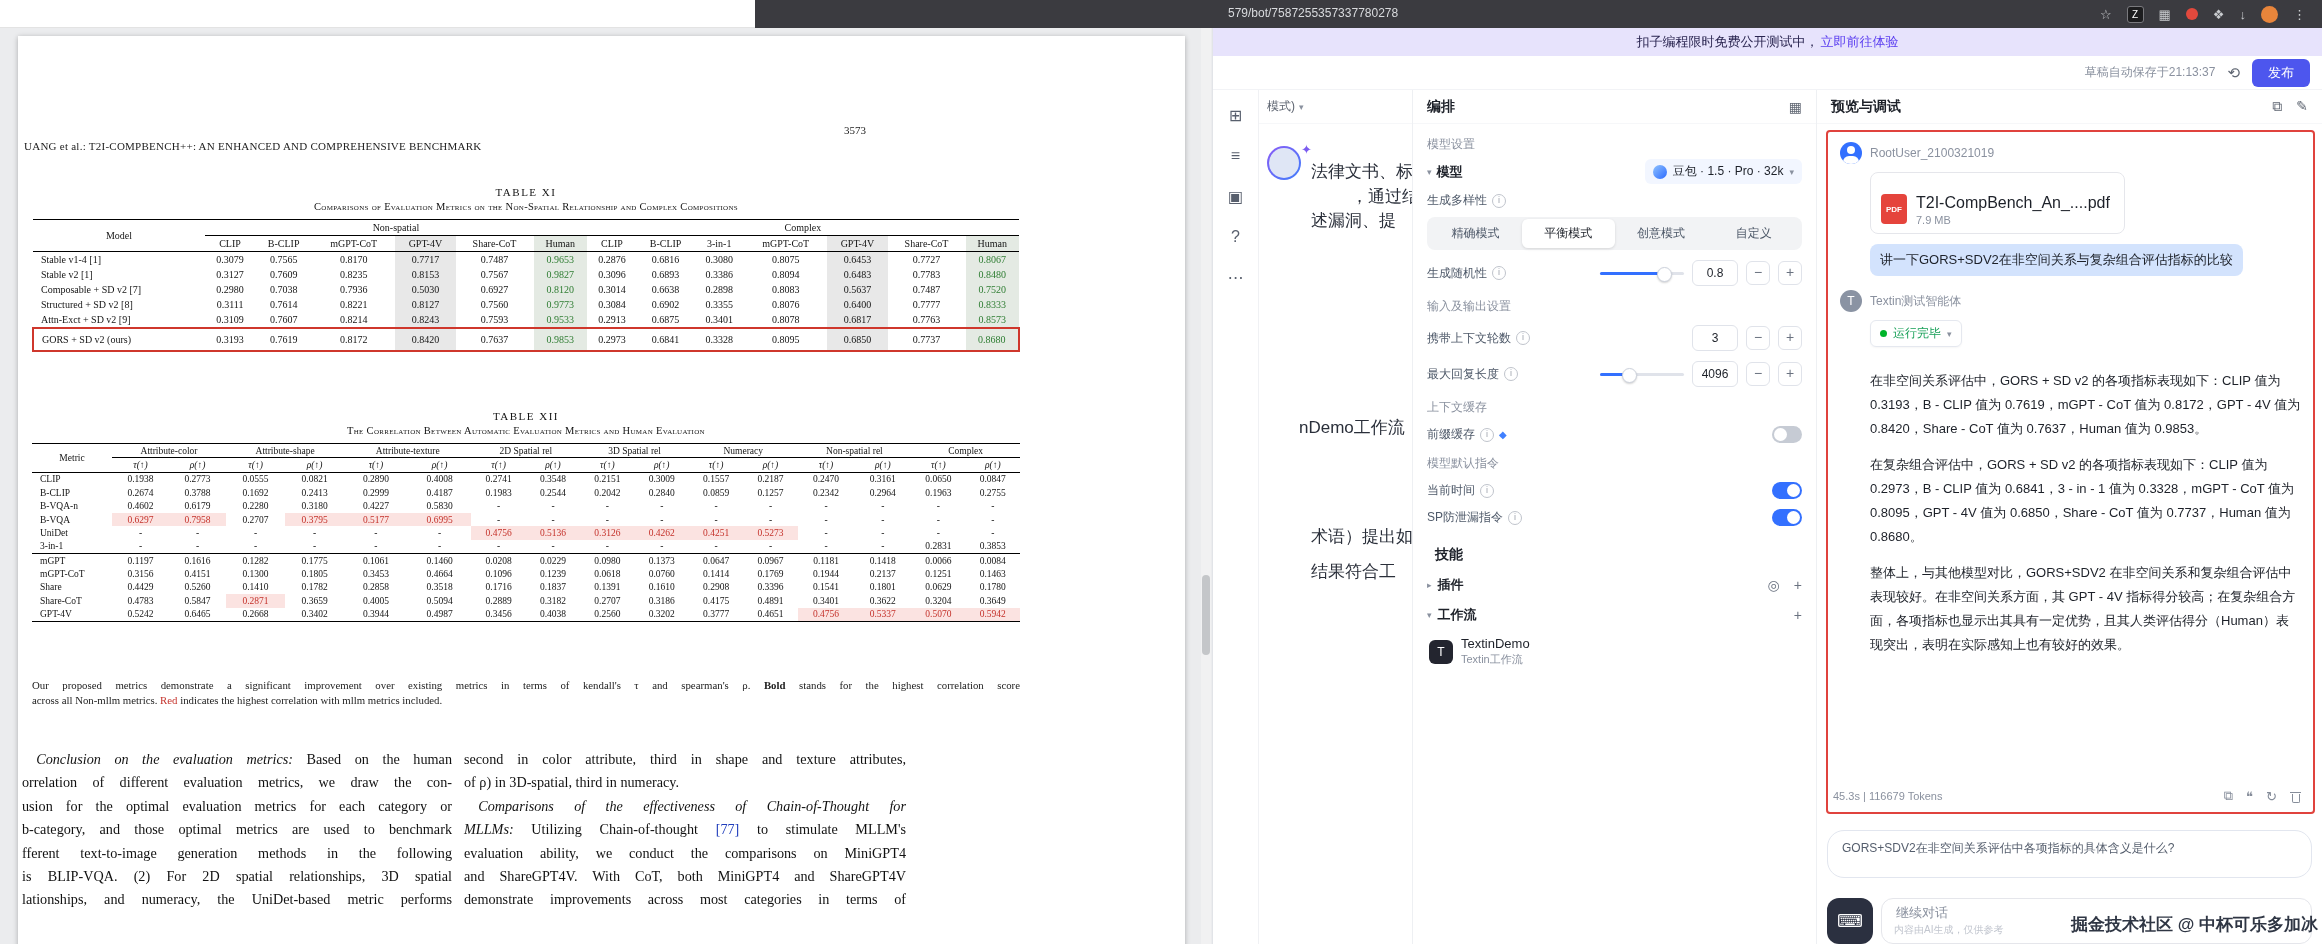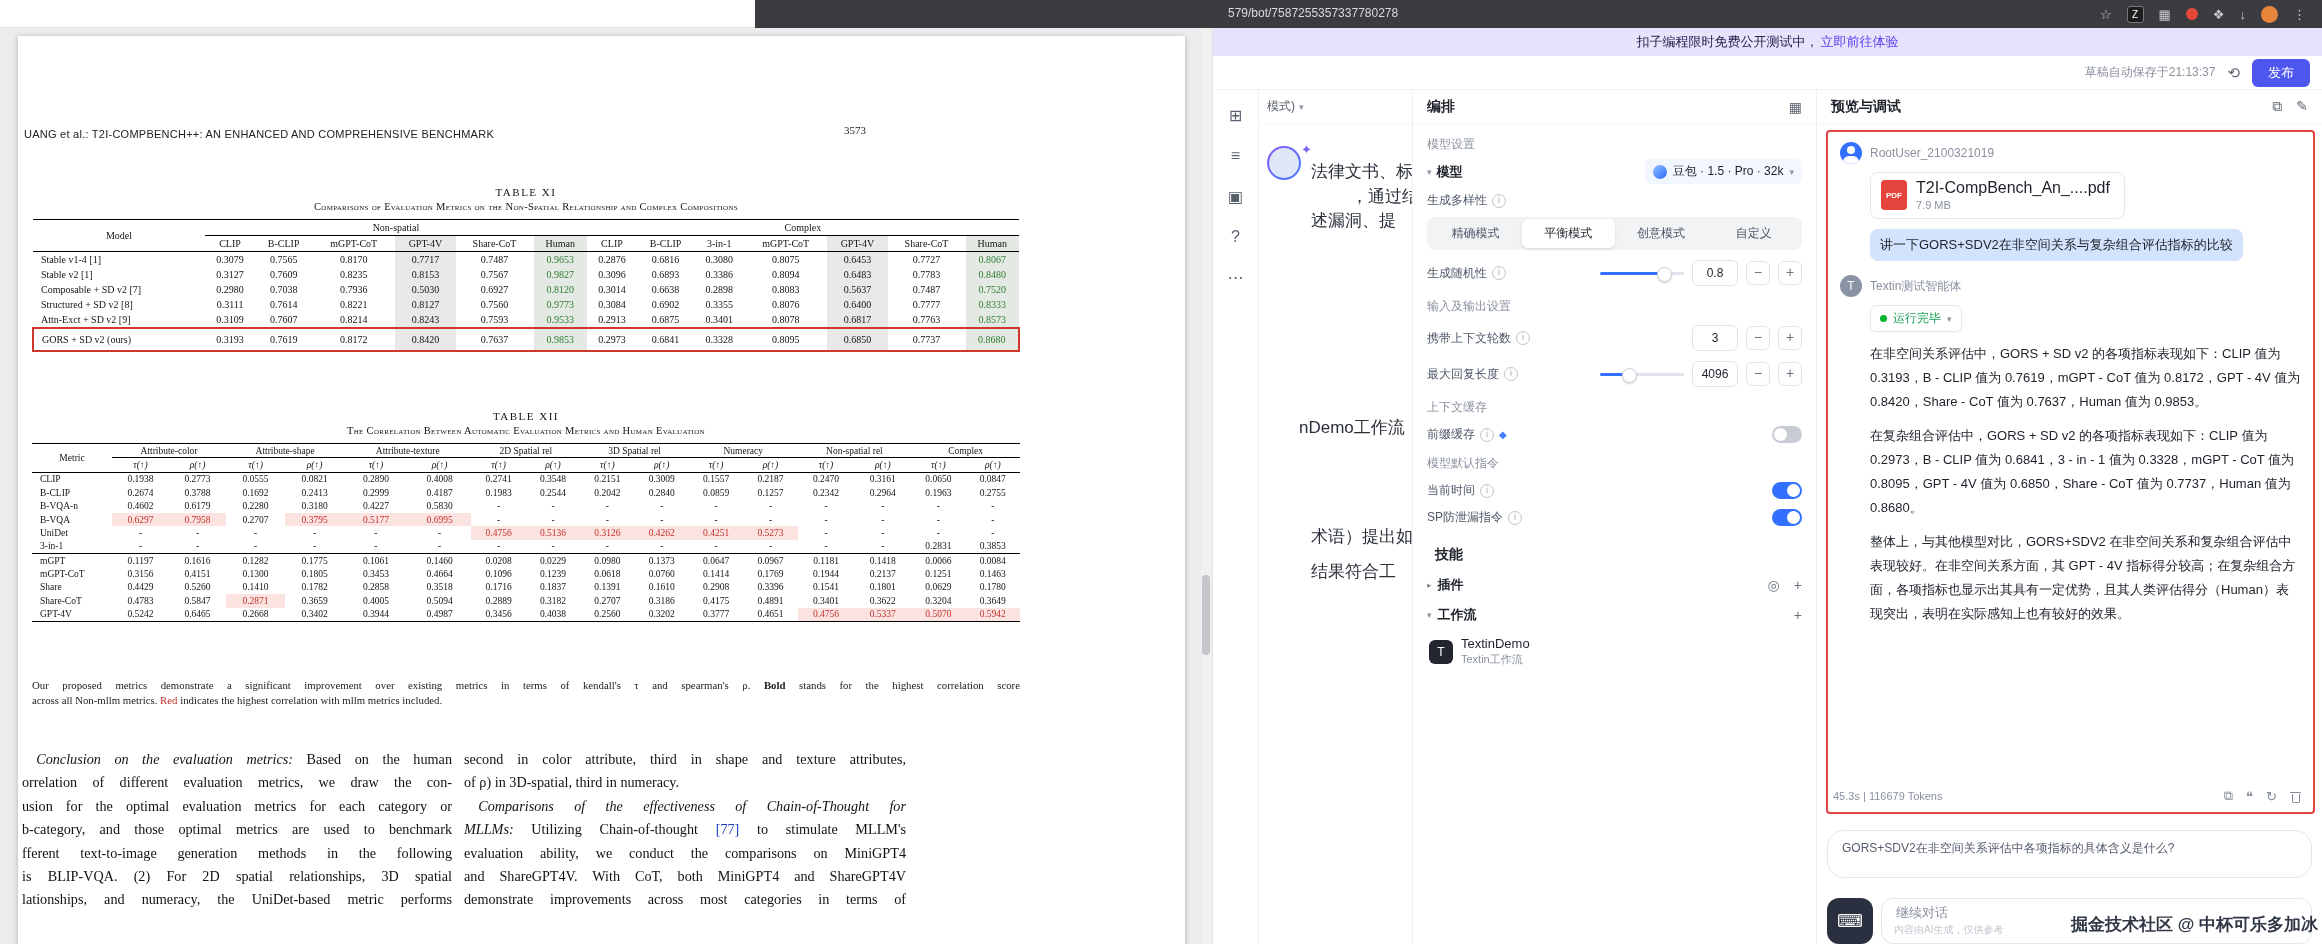"UANG et al.: T2I-COMPBENCH++: AN" .running-head { font-family: Liberation Sans, sans-serif -> Liberation Serif, serif; top: 92px -> 104px }
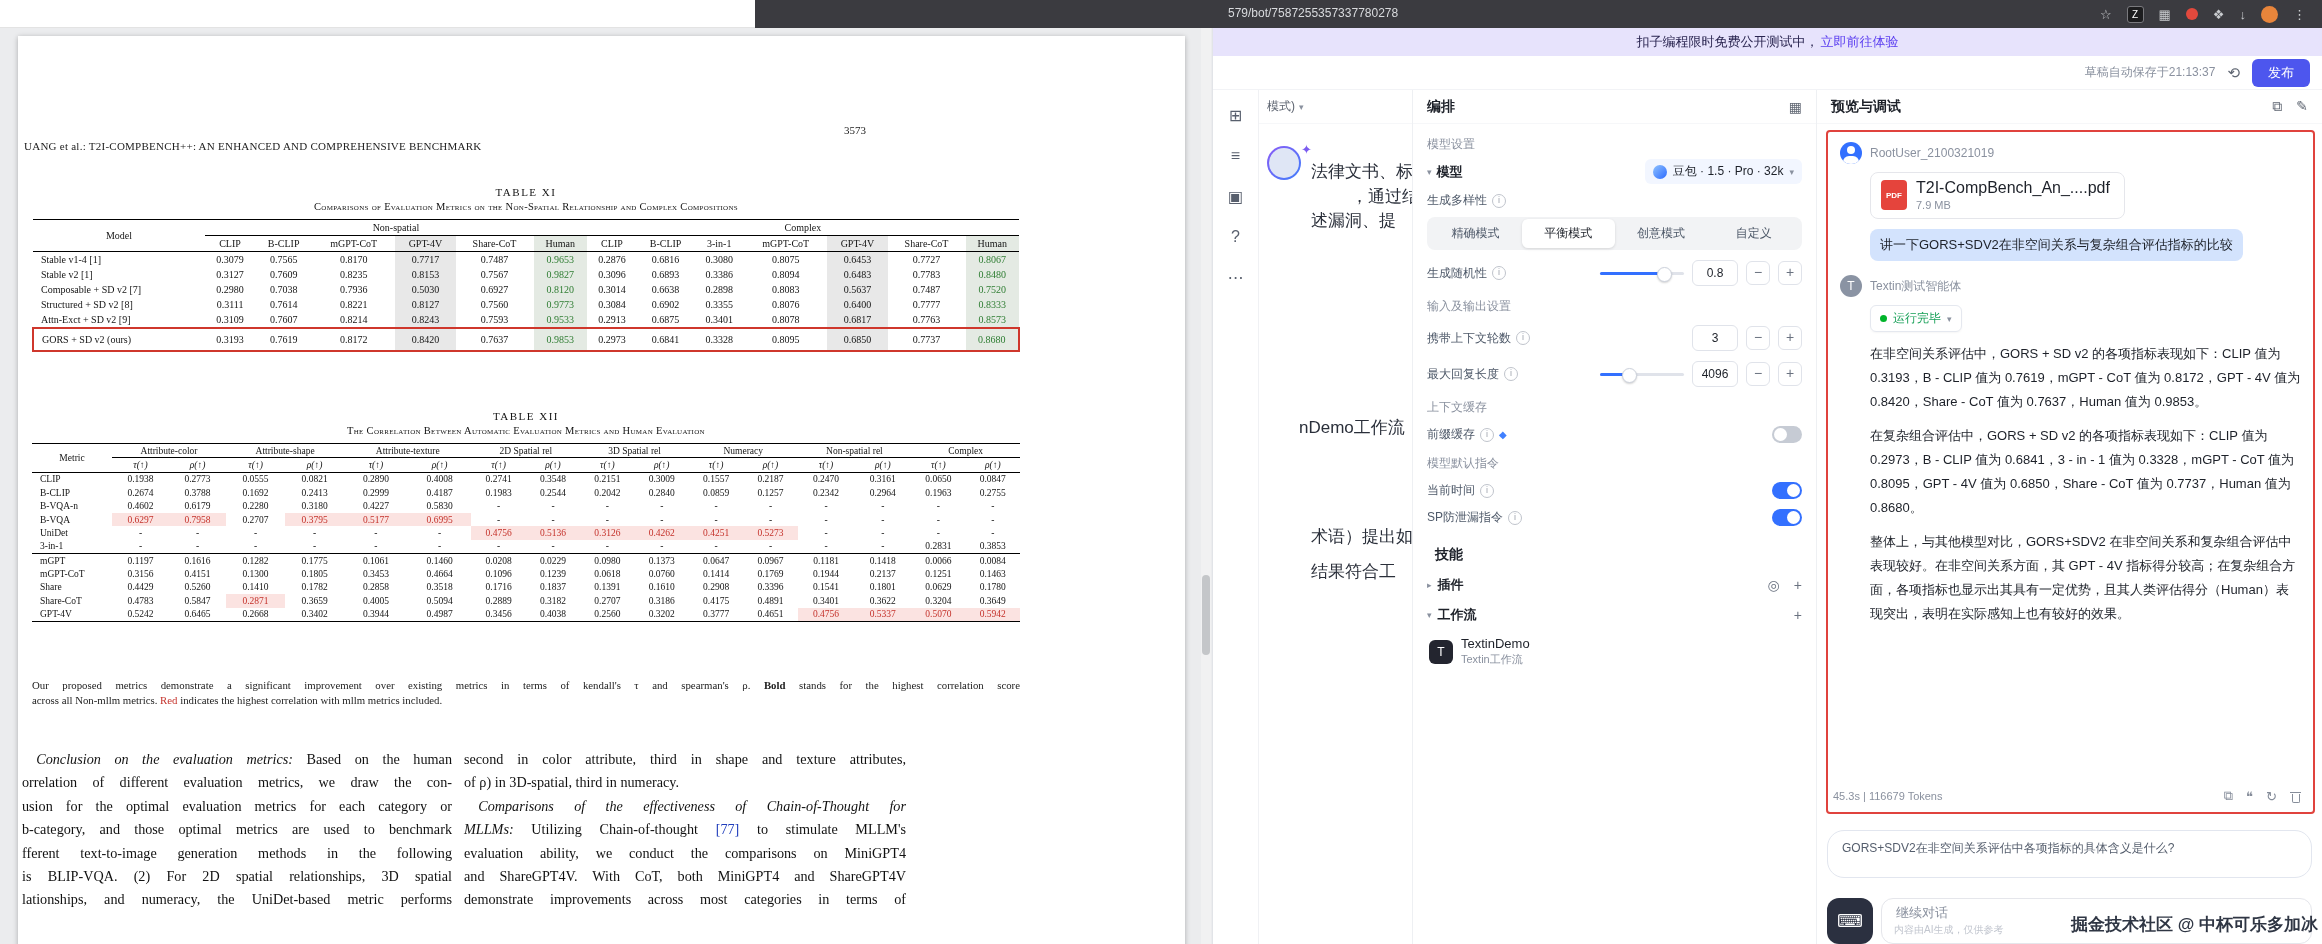"PDF" .filecard { align-items: center -> none; padding: 6px 14px 7px 10px -> 21px 14px 7px 10px }
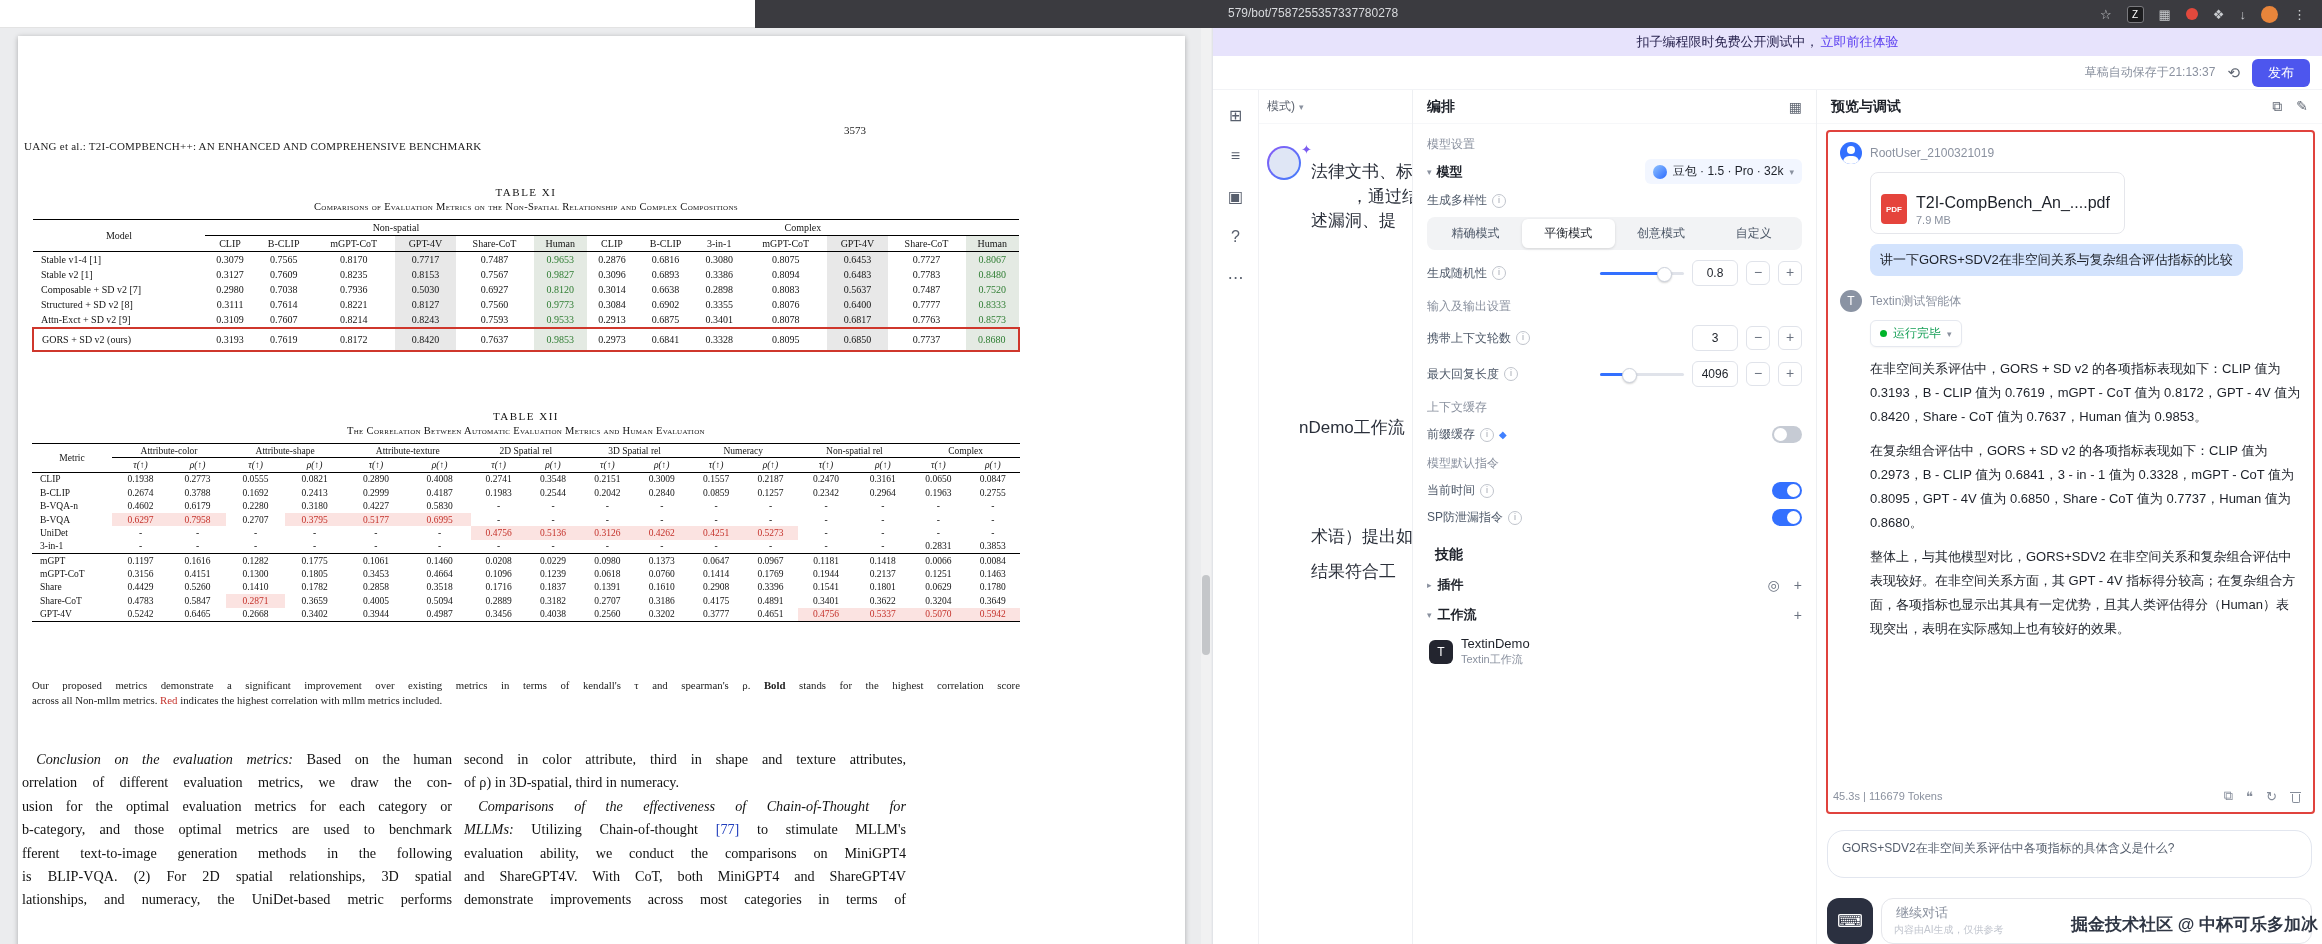"在非空间关系评估中，GORS + SD v2 的各项指标表现如下：CLIP" .bottext p { margin: 0 0 10px -> 12px 0 10px }
